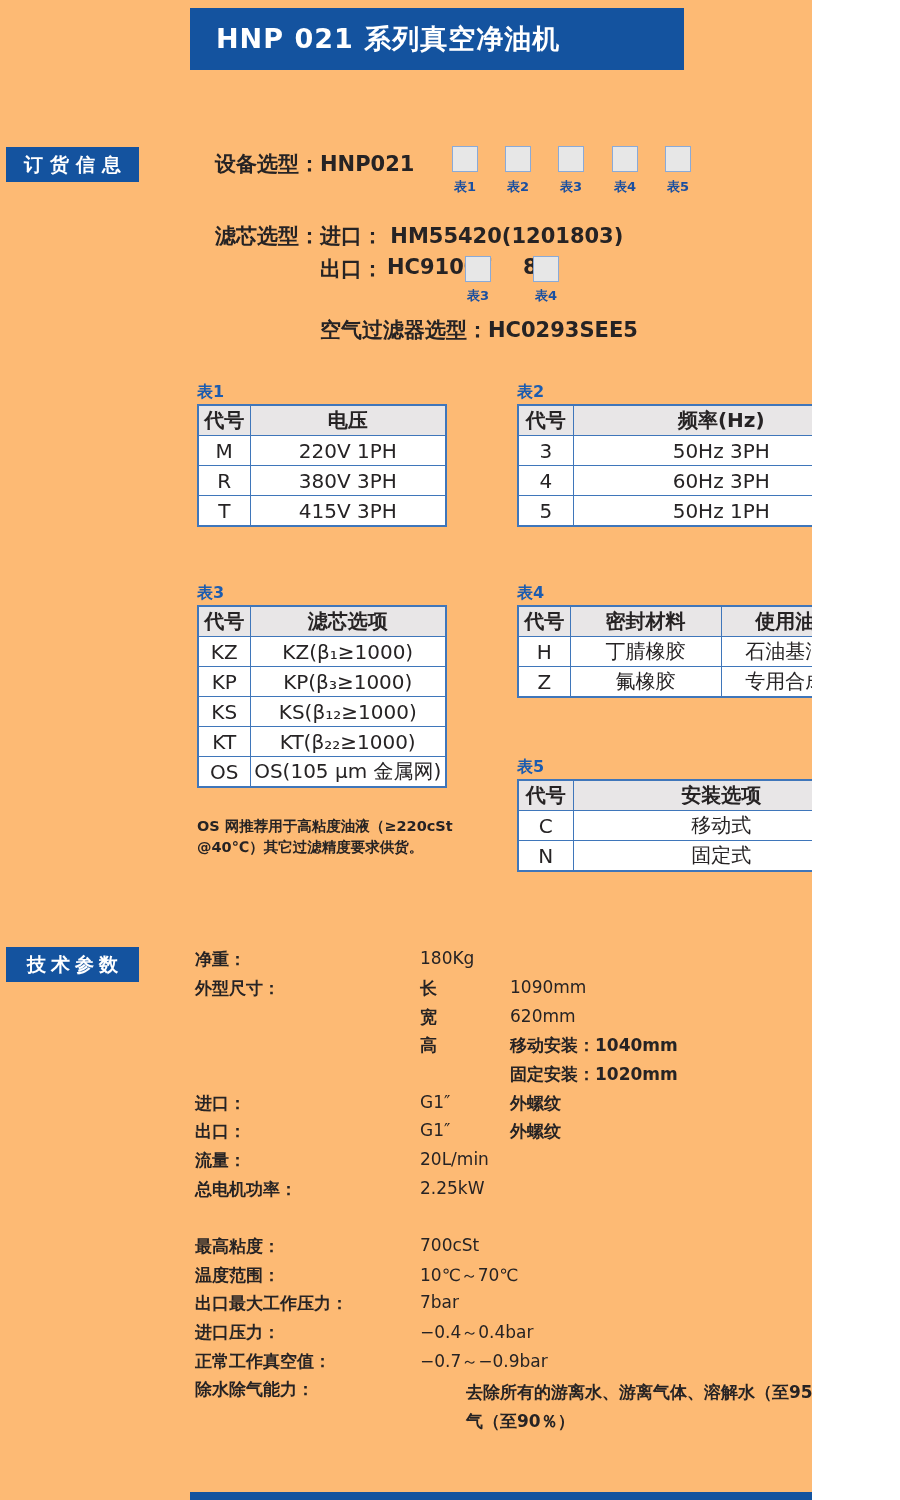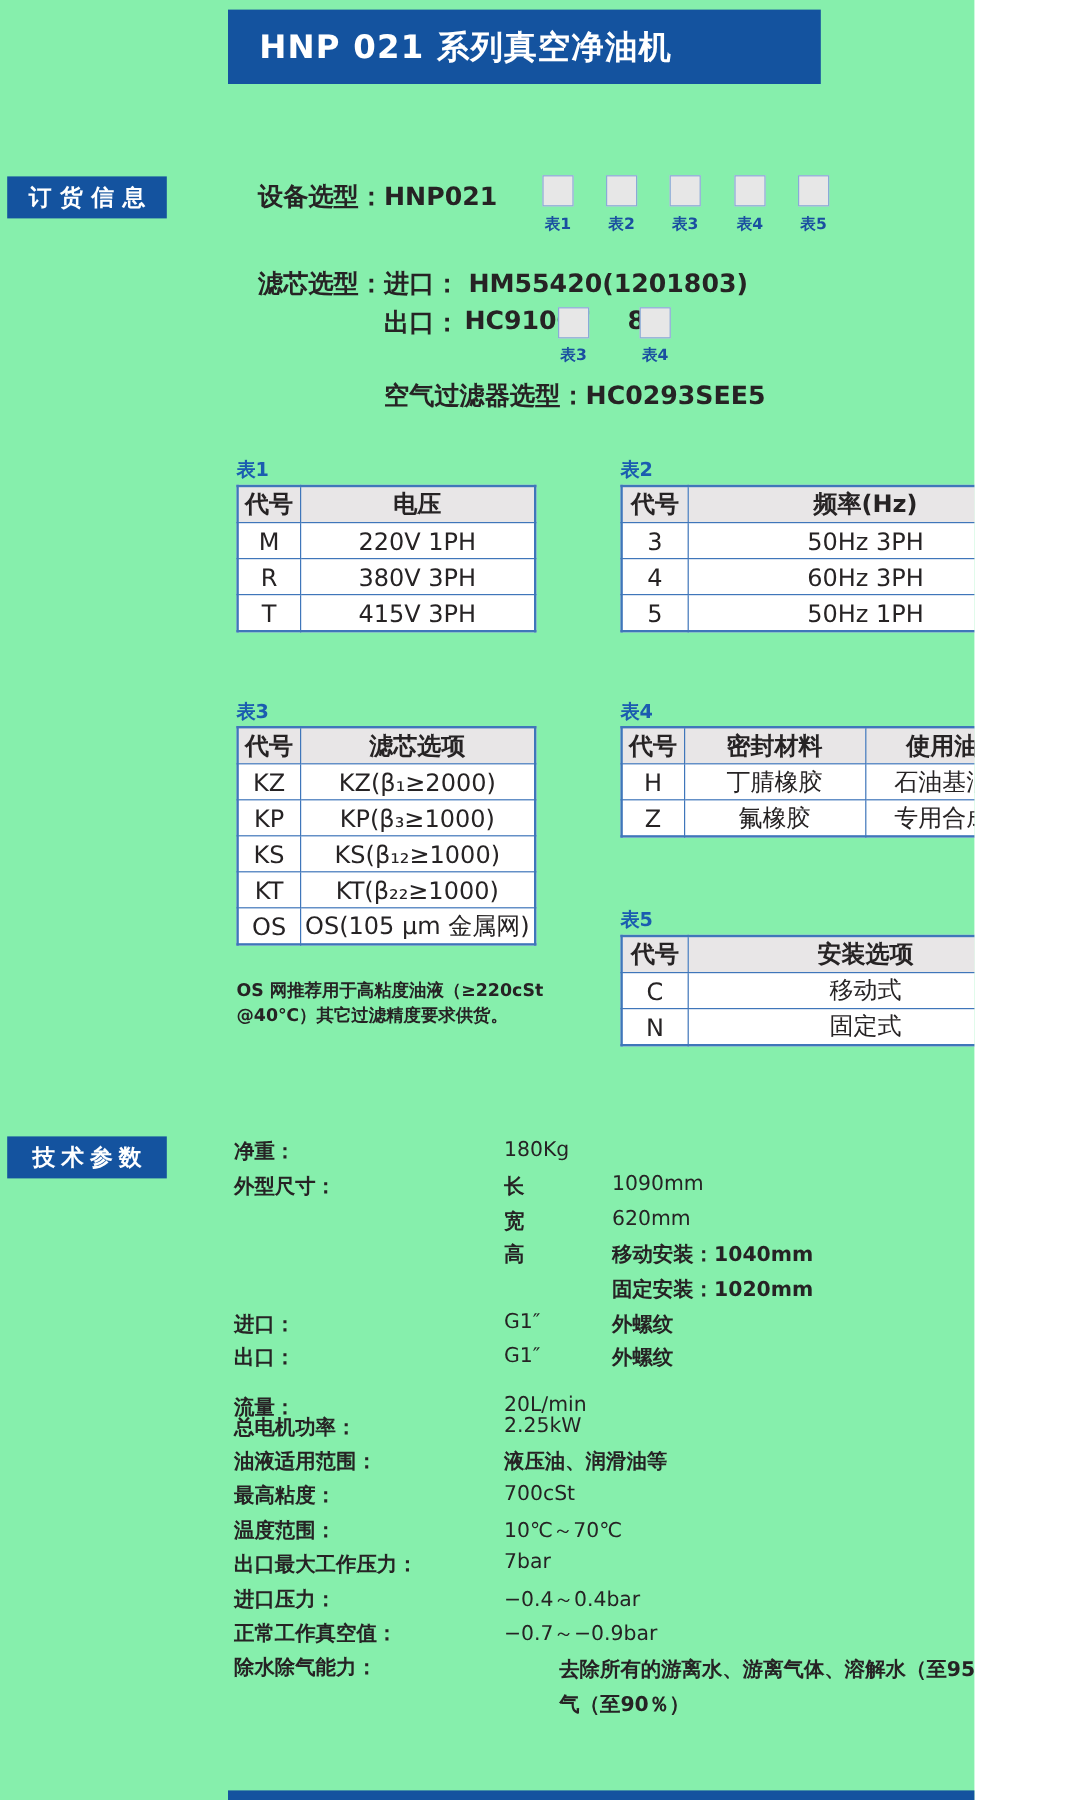"HNP 021 系列真空净油机" .page { background: #86efac -> #fdba74 }
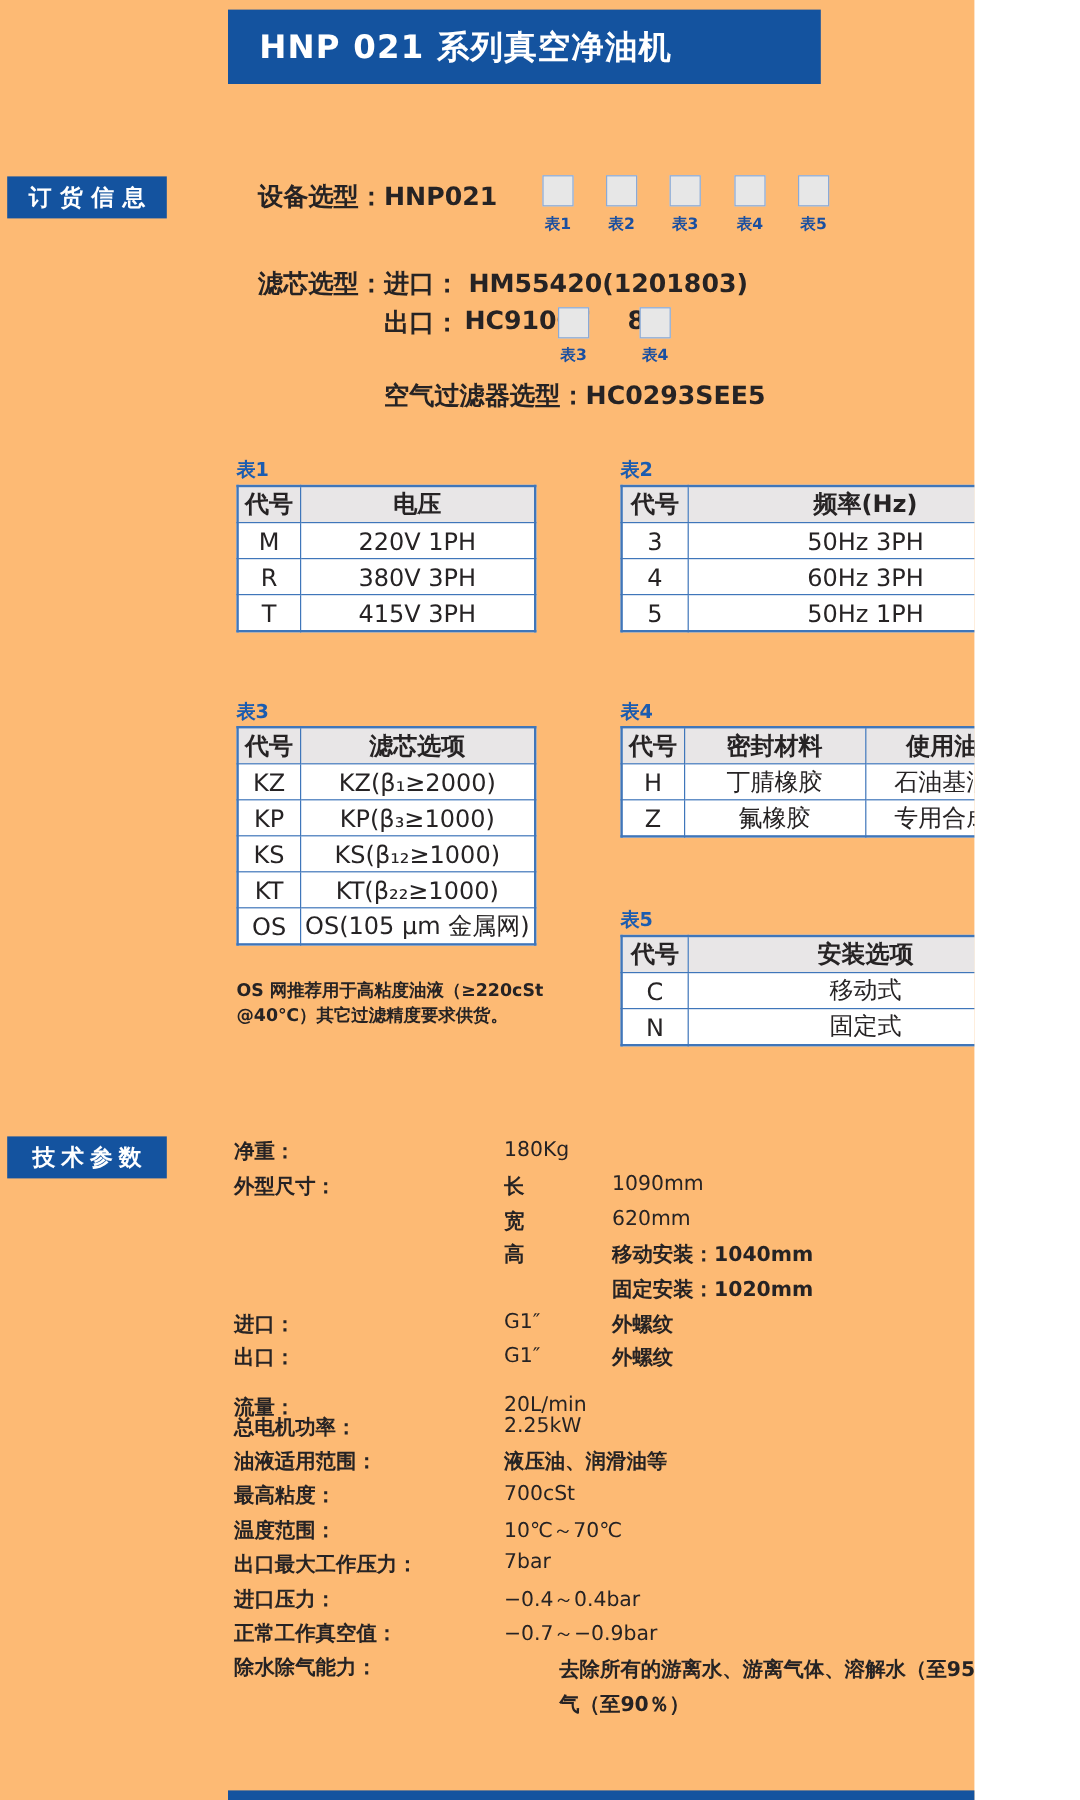"KZ(β₁≥2000)" td { text: 2000 -> 1000 }
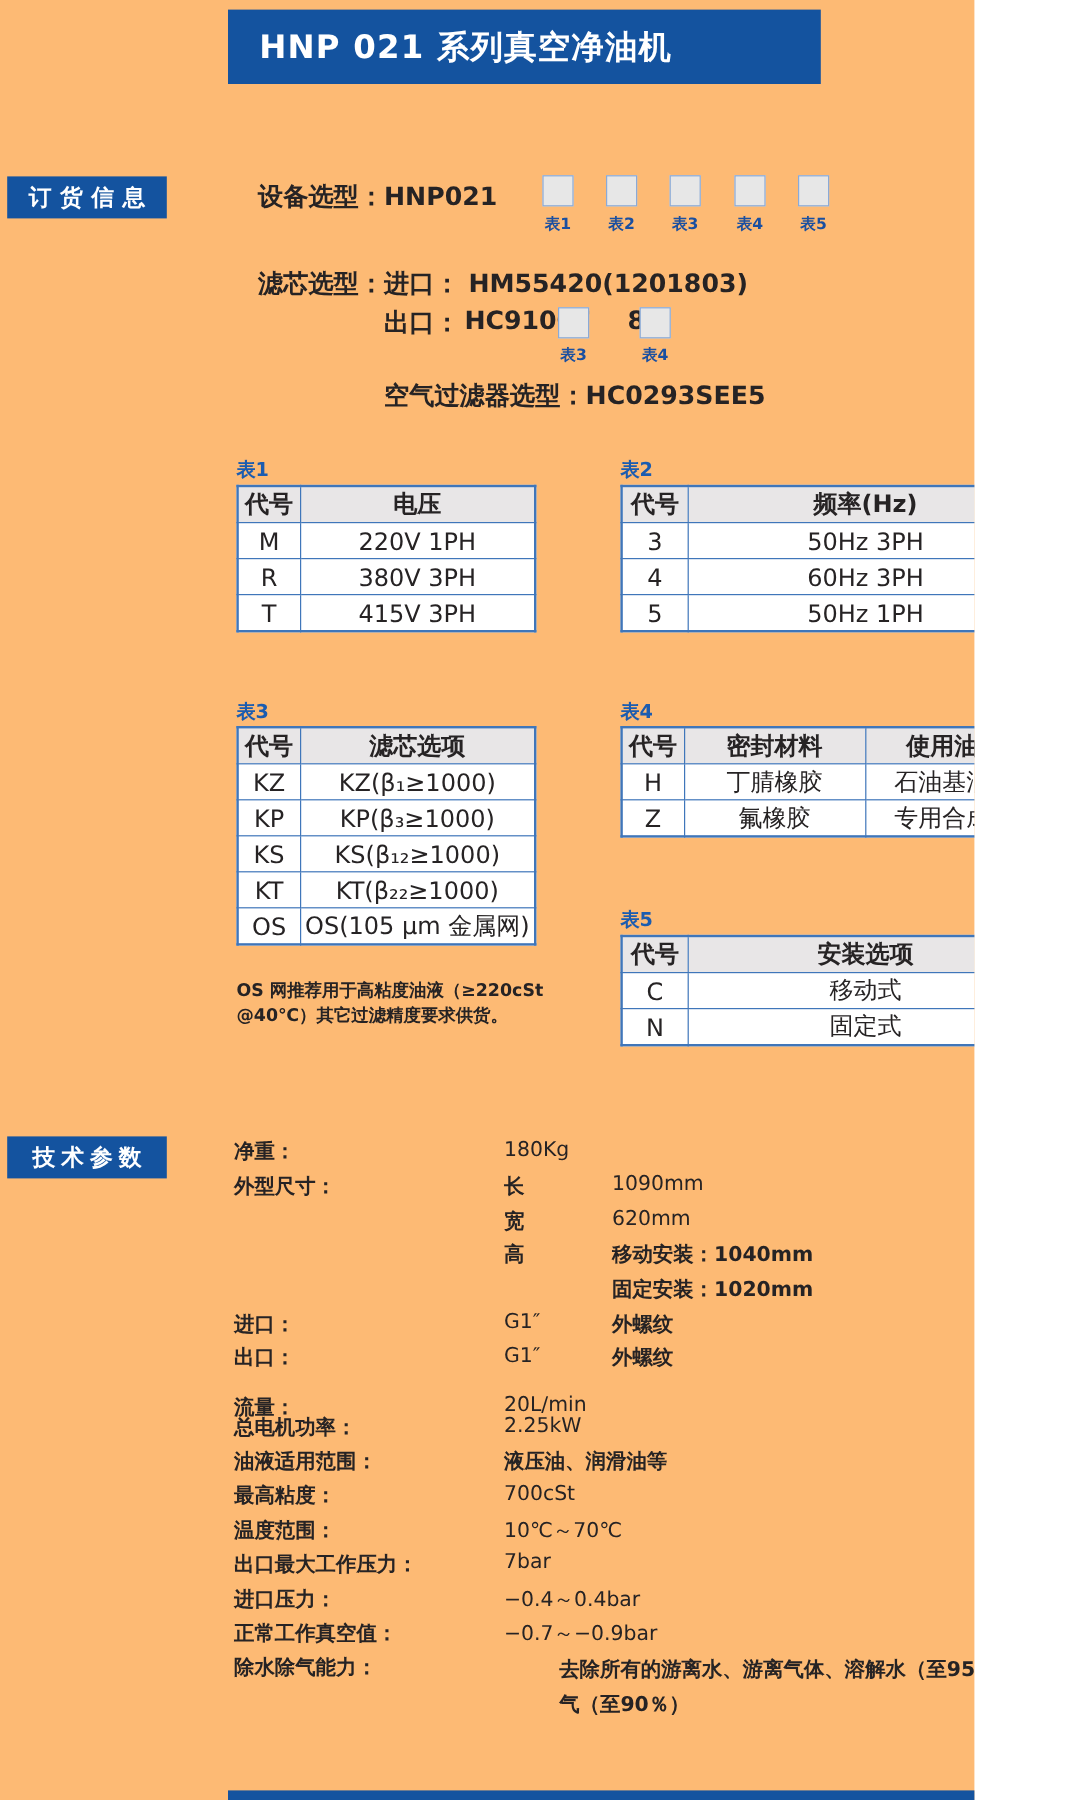"流量：" div.trow { margin-top: 12px -> none }
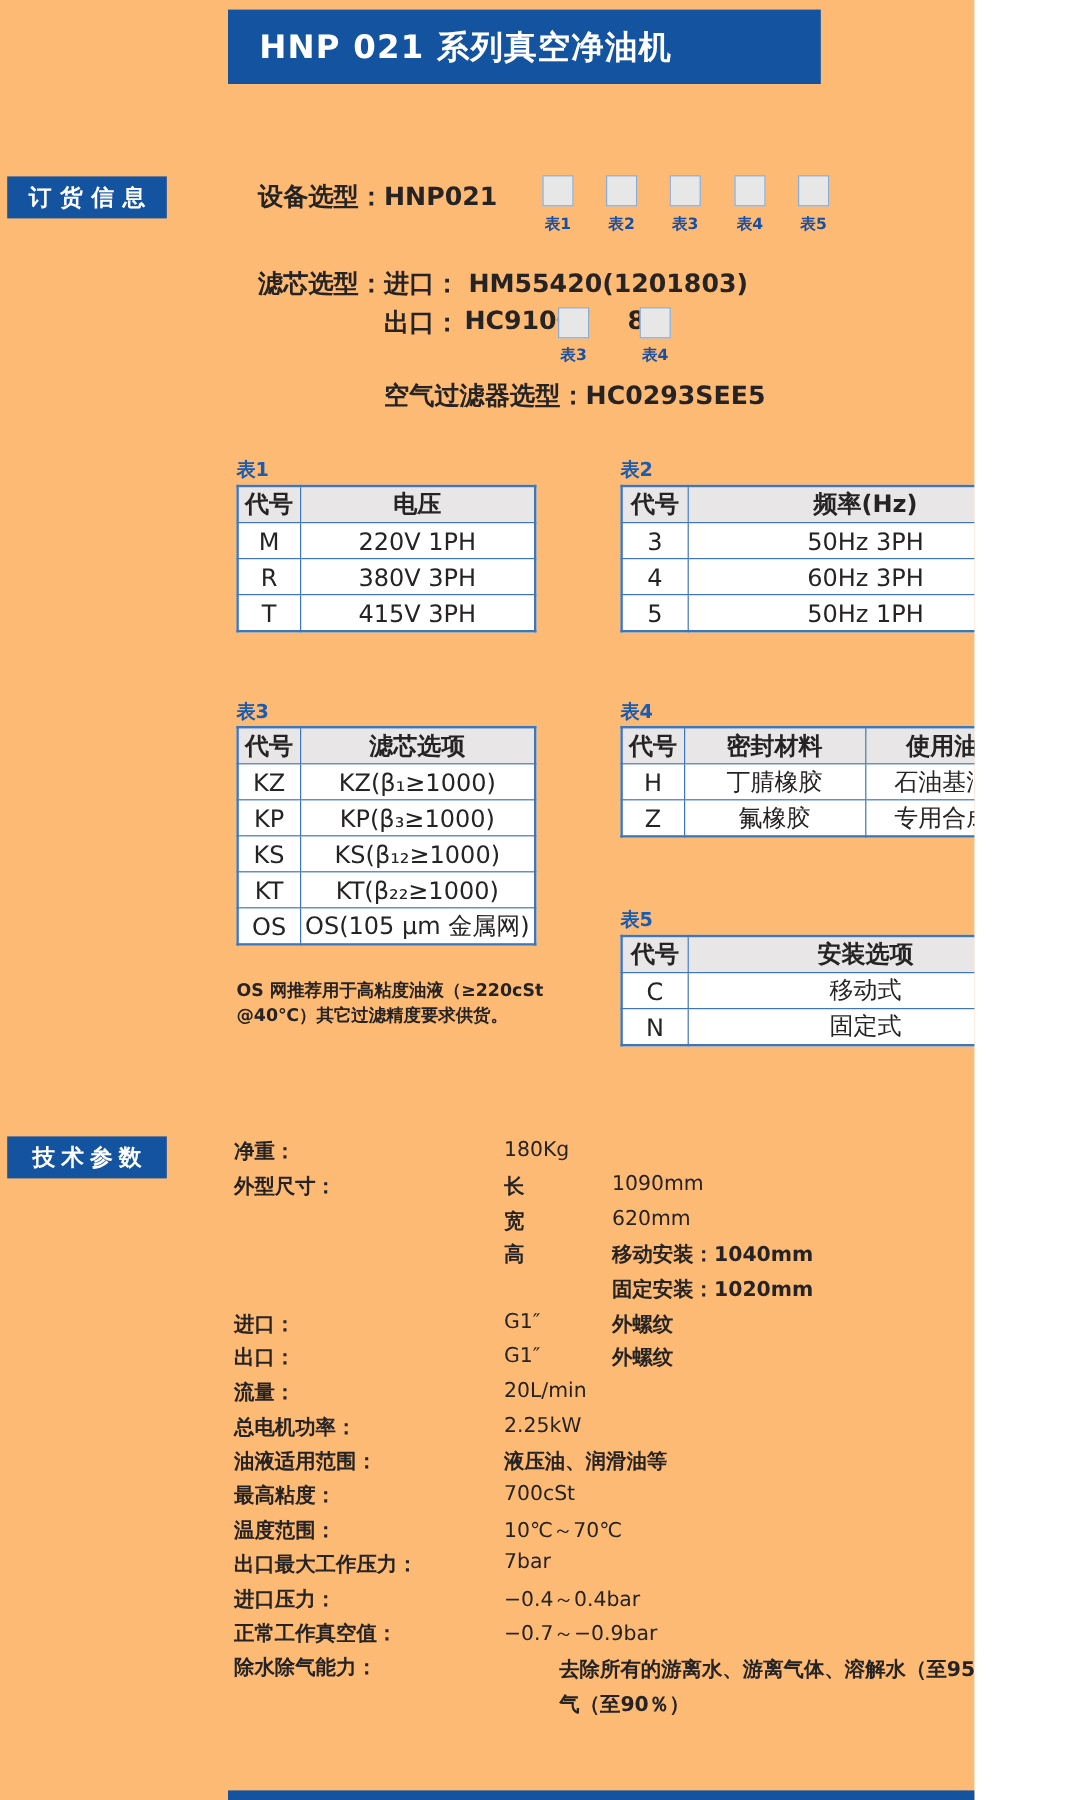"油液适用范围：" div.trow { html: <div> <span>油液适用范围：</span> <span>液压油、润滑油等</span> </div> -> none }
